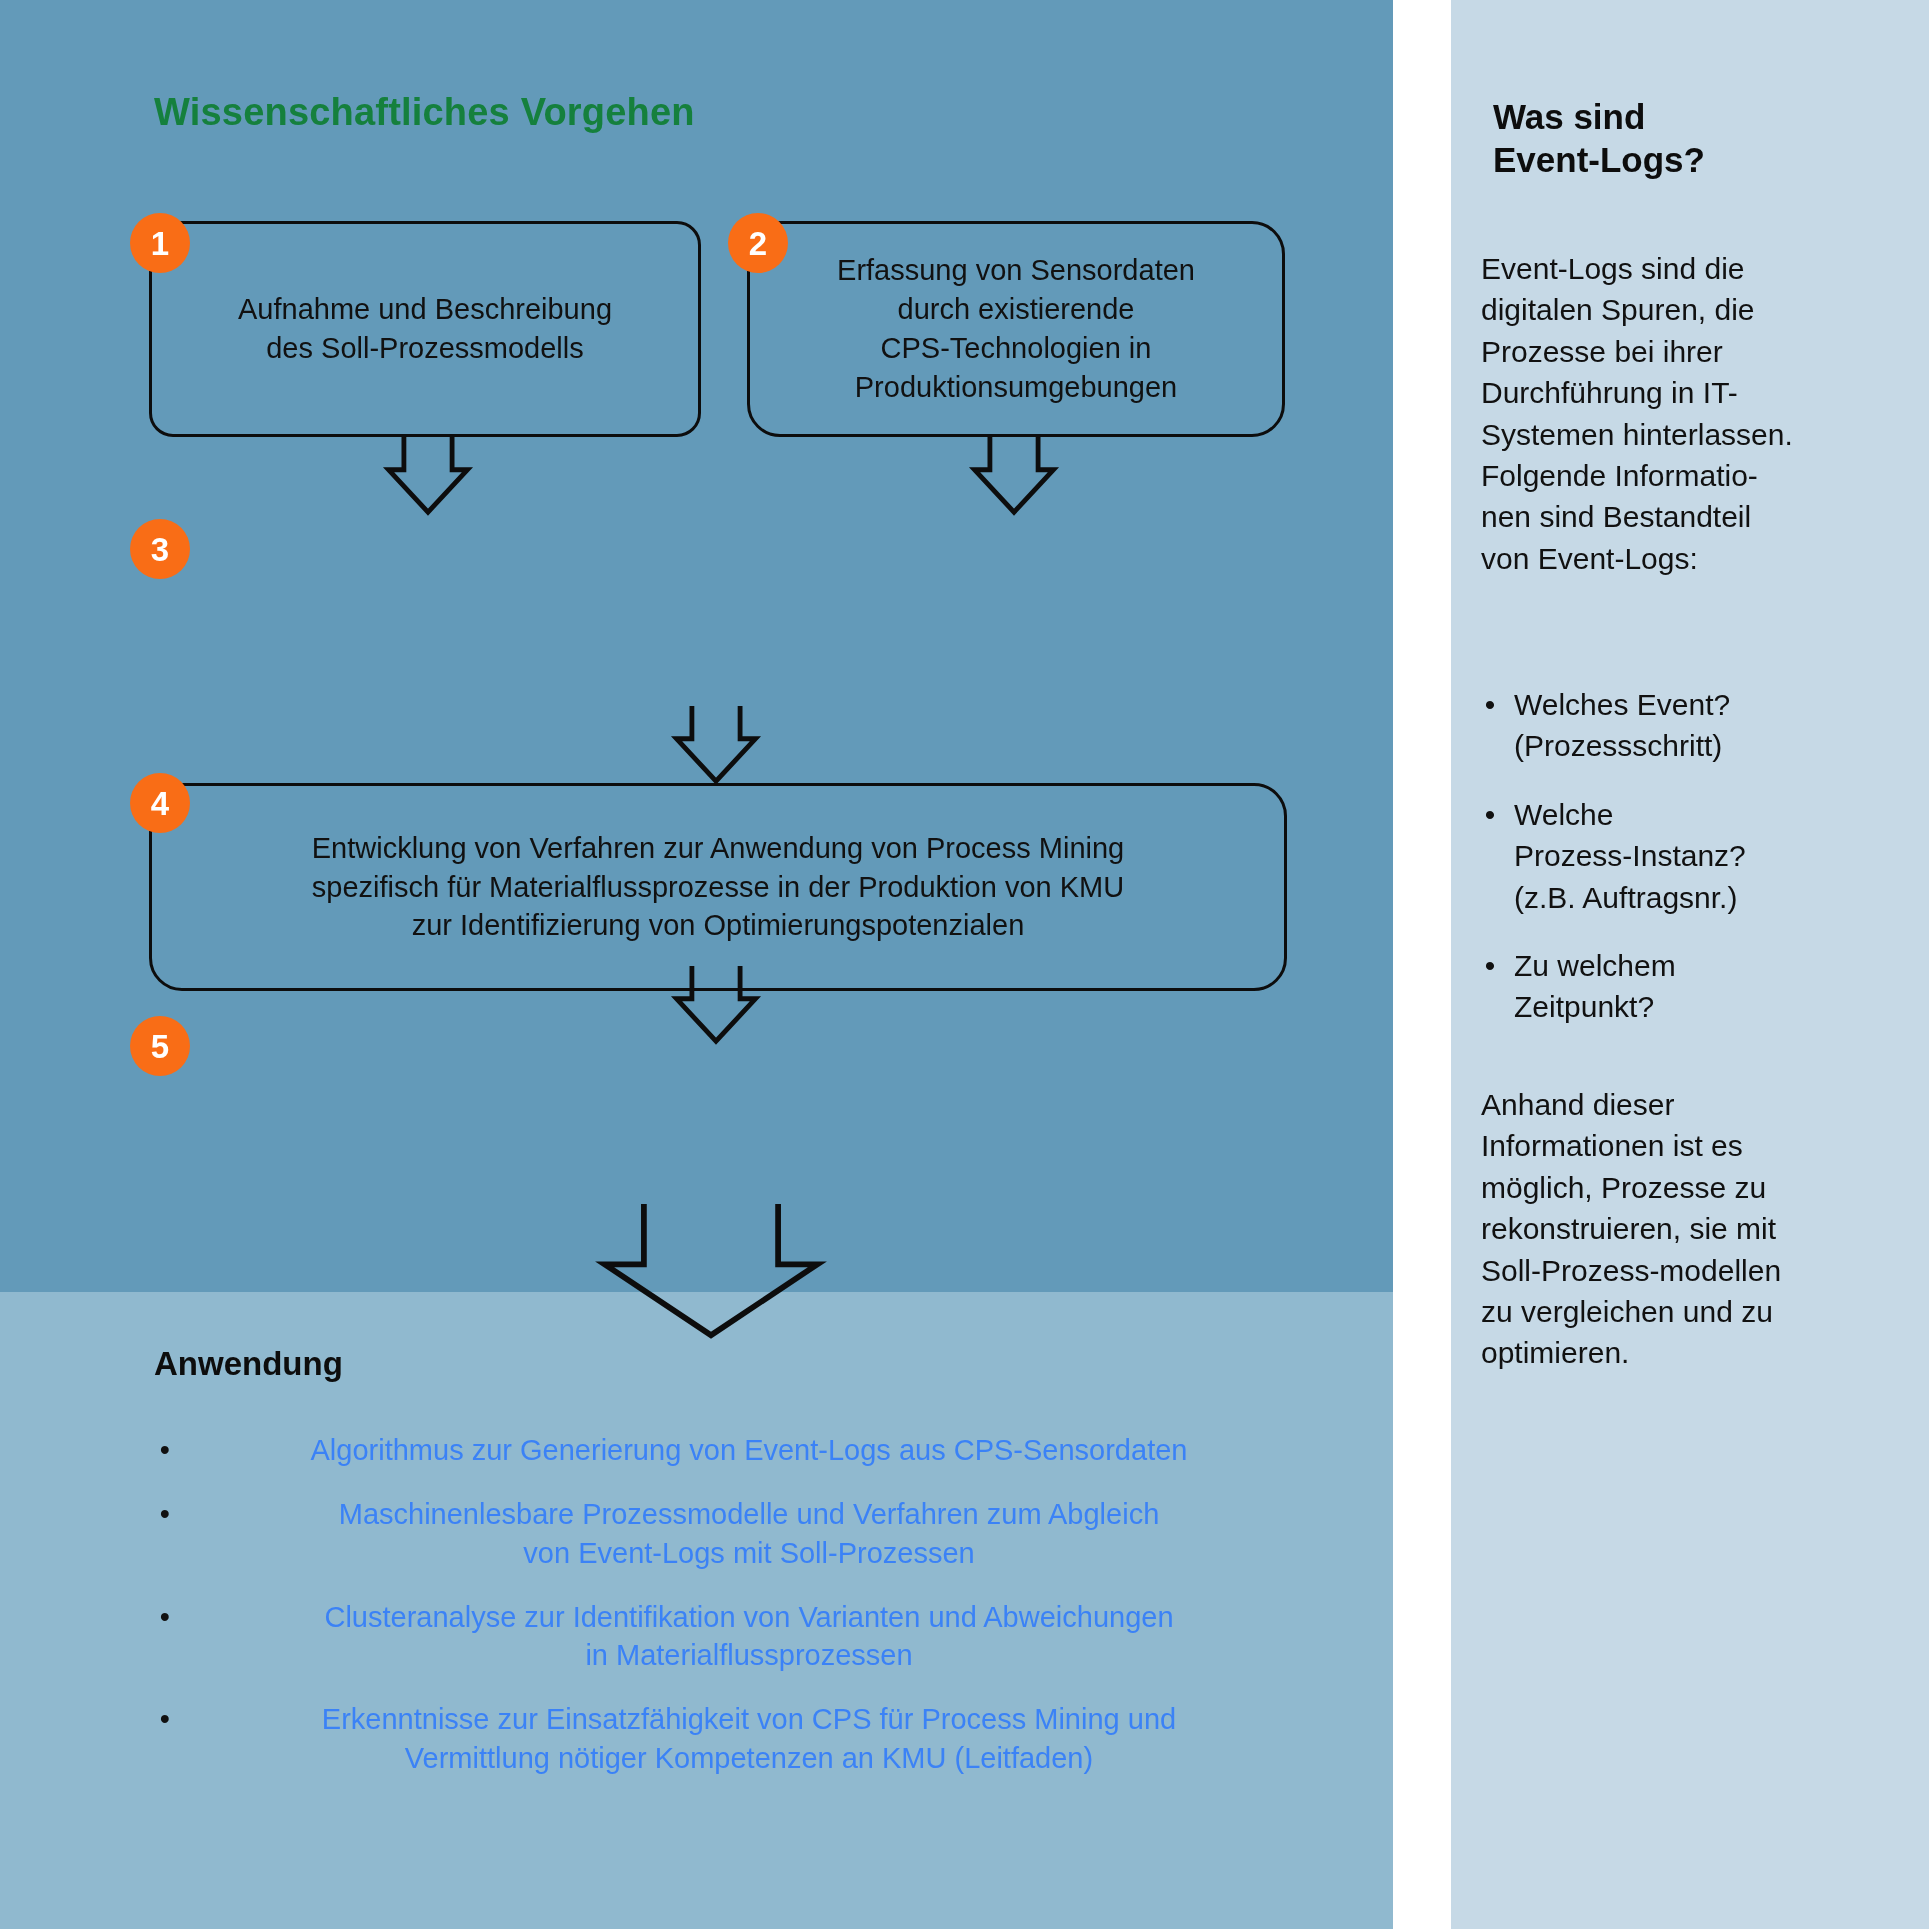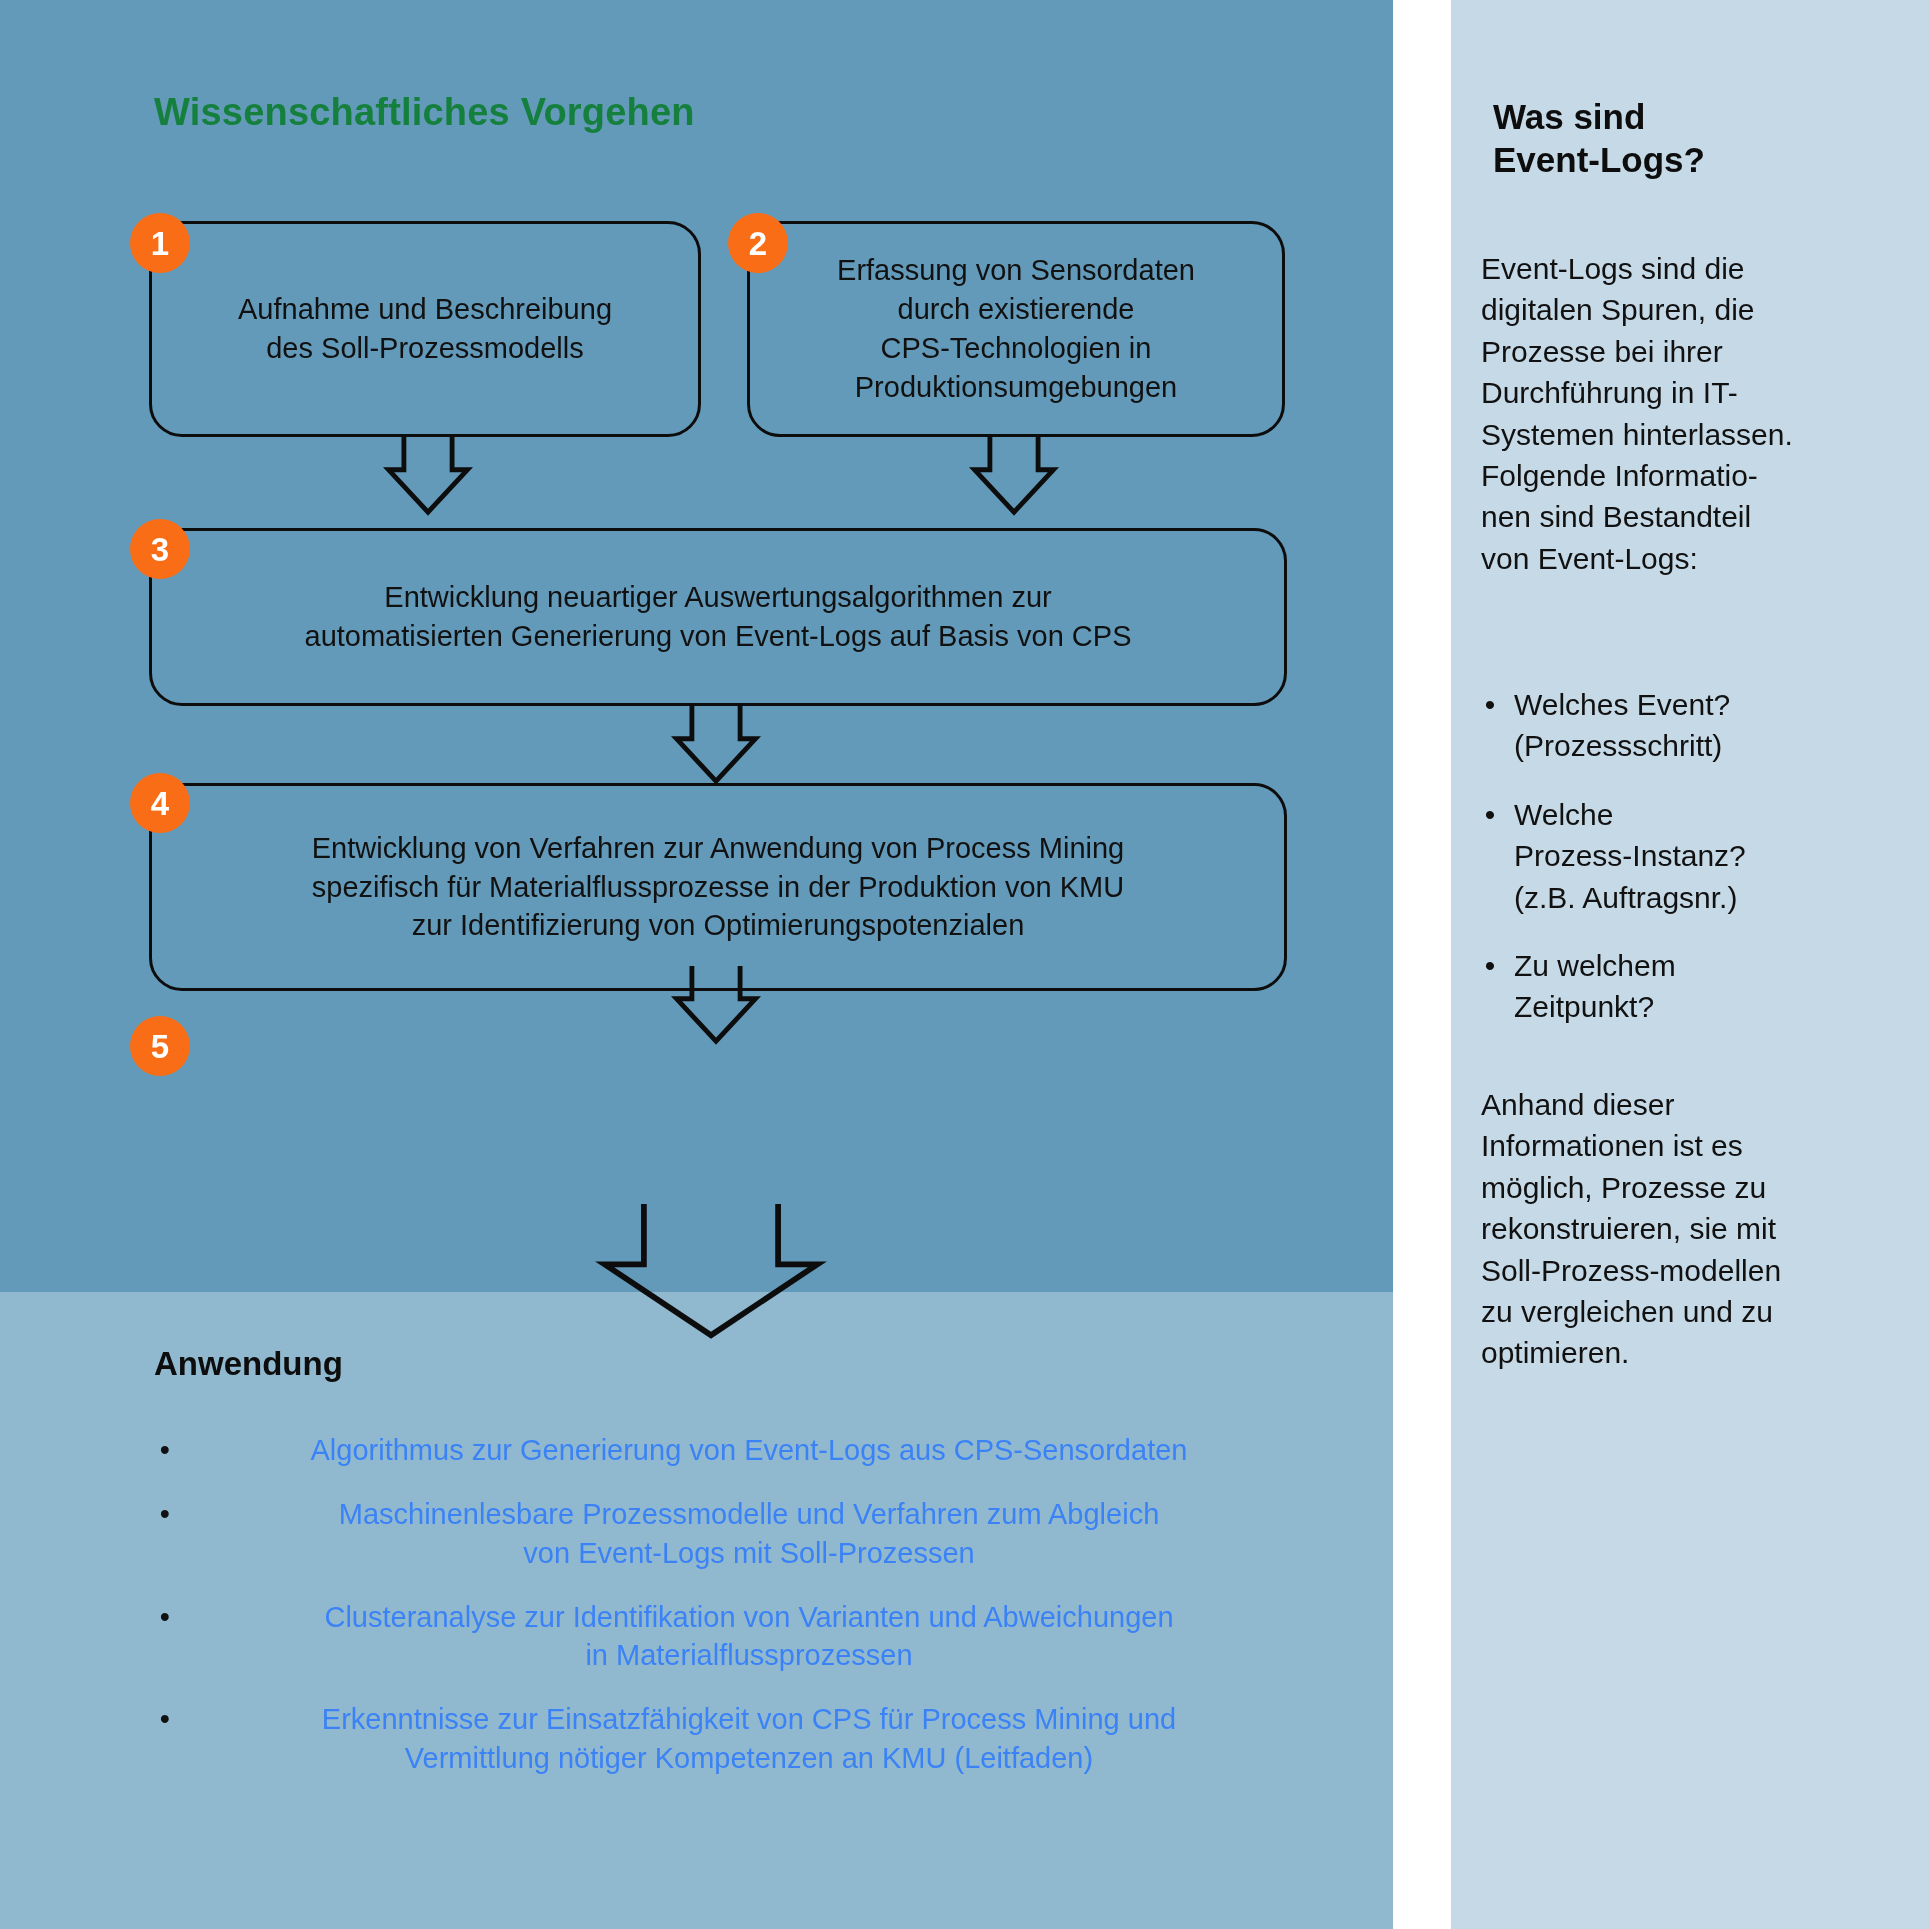"Aufnahme und Beschreibung" div.pbox { border-radius: none -> 24px }
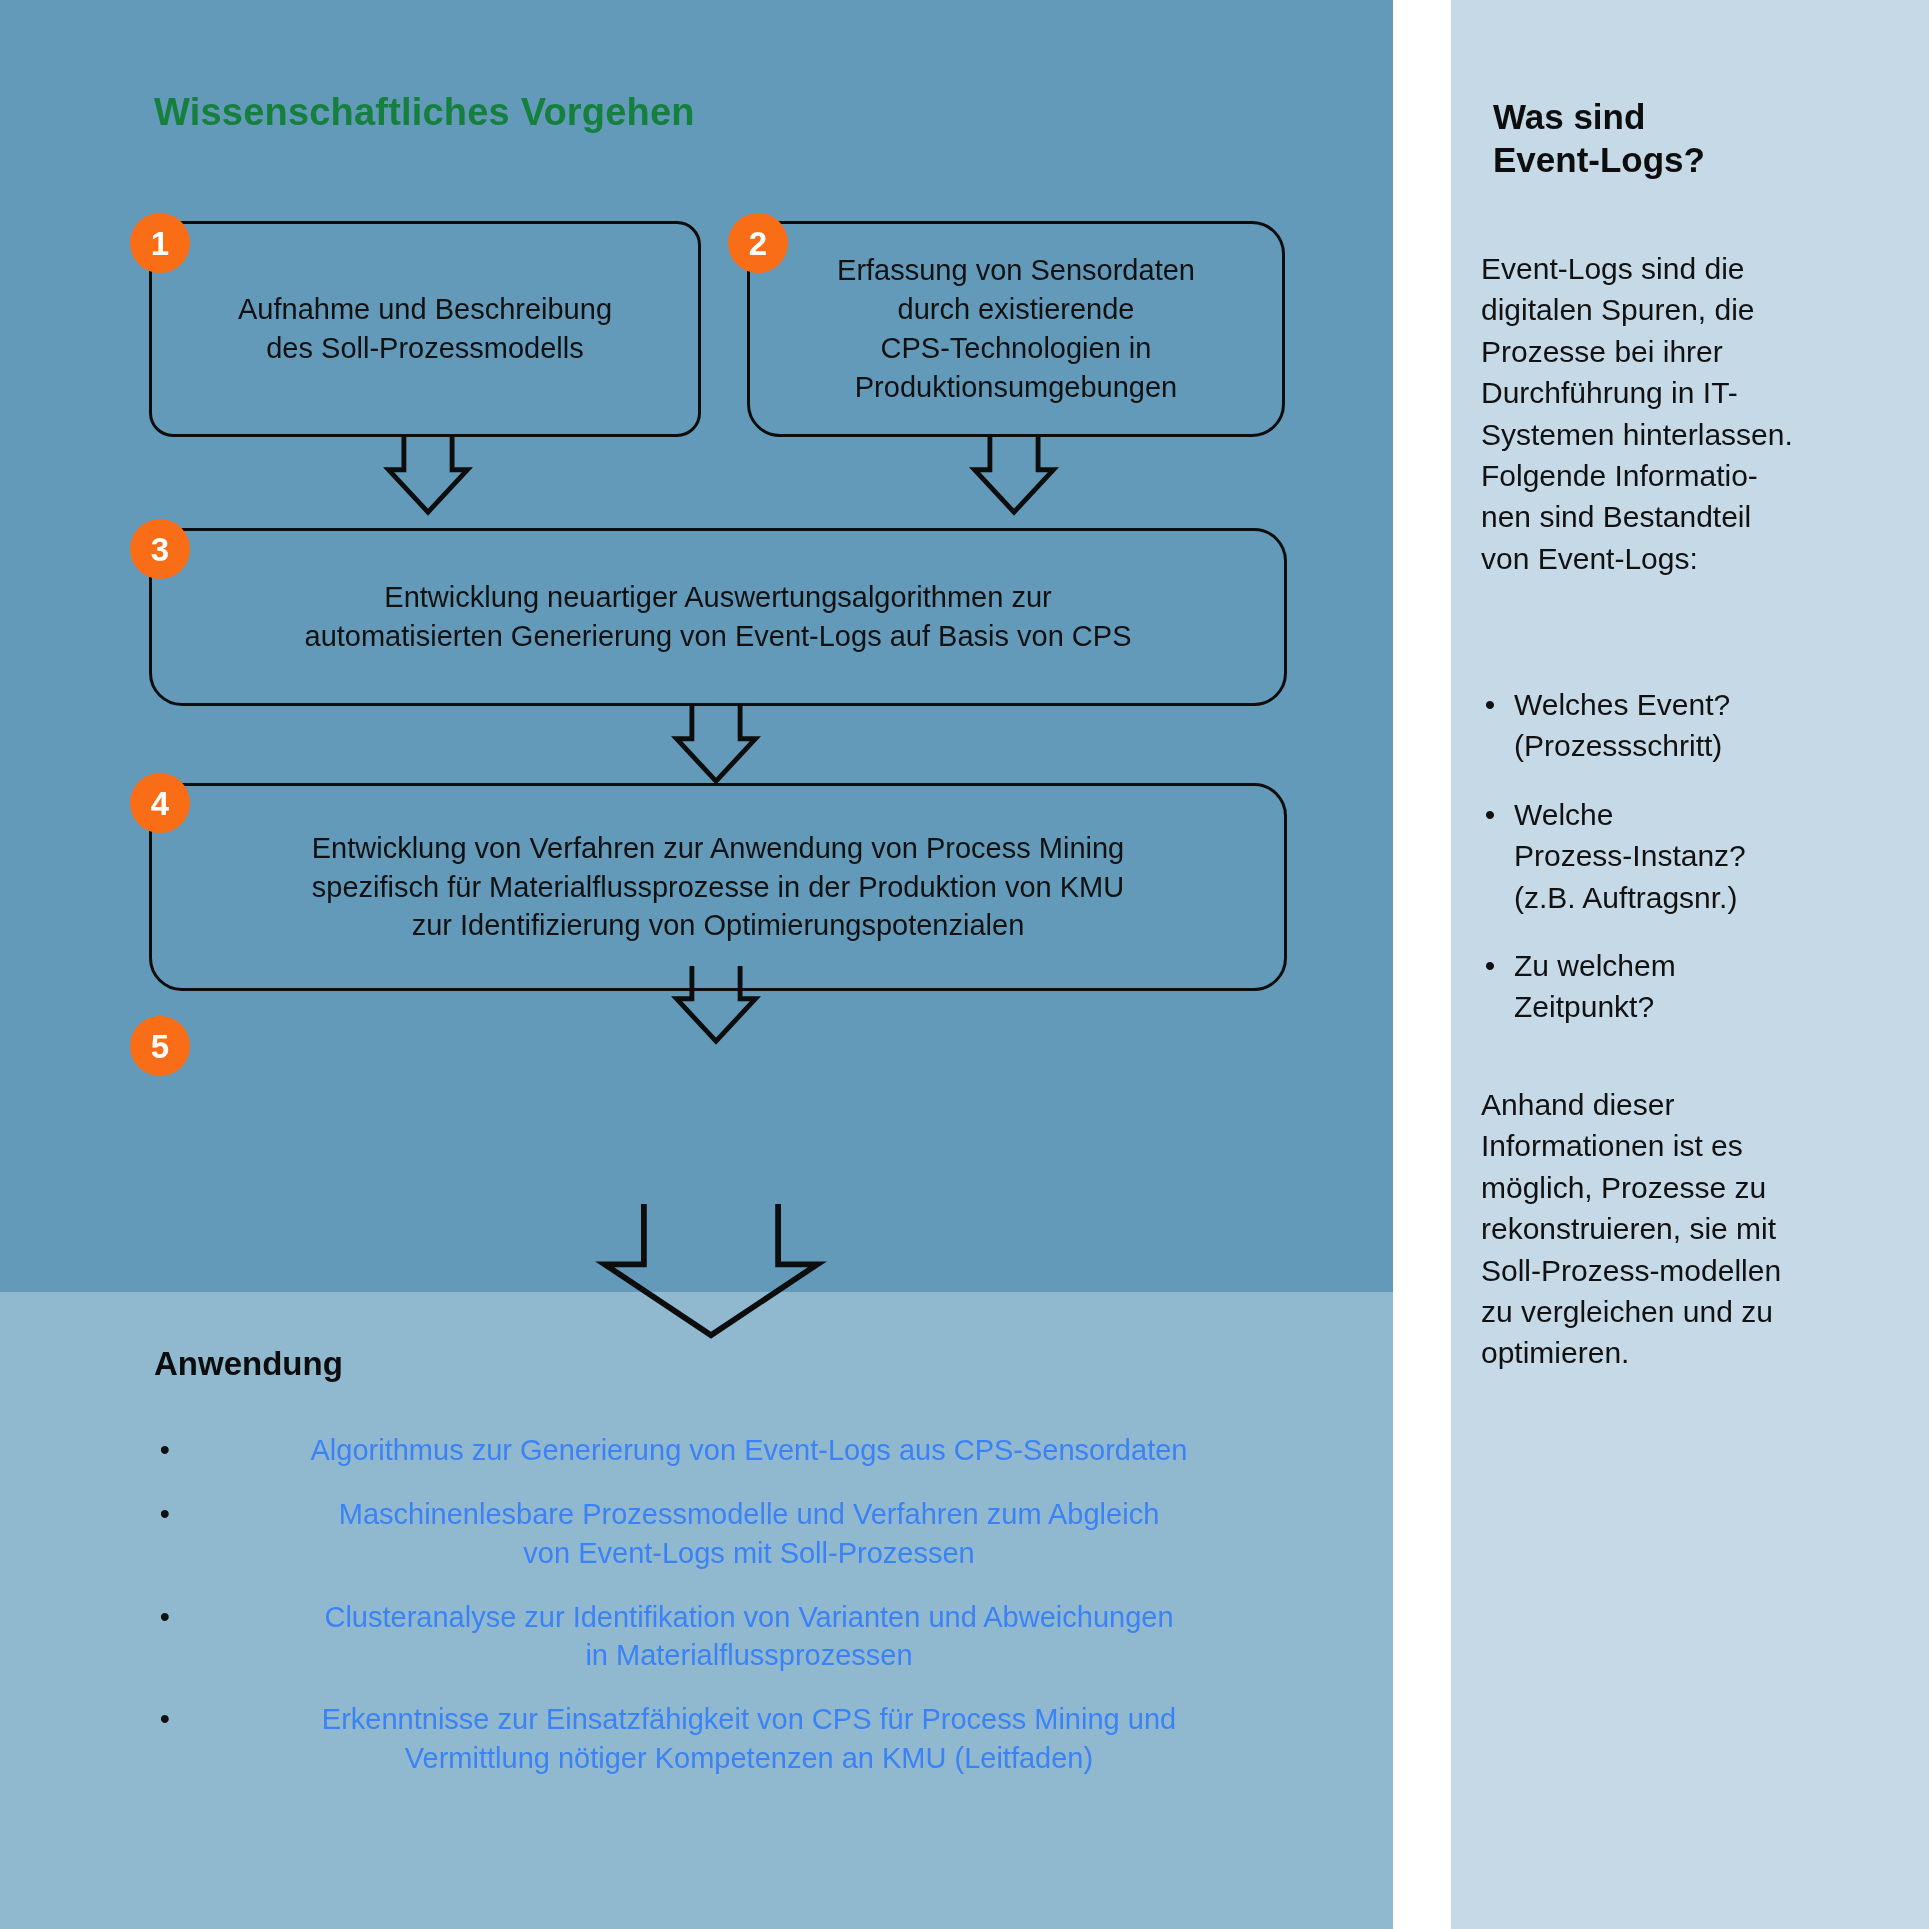"Entwicklung neuartiger" div.pbox { html: <div> <span>Entwicklung neuartiger Auswertungsalgorithmen zur automatisierten Generierung von Event-Logs auf Basis von CPS</span> </div> -> none }
